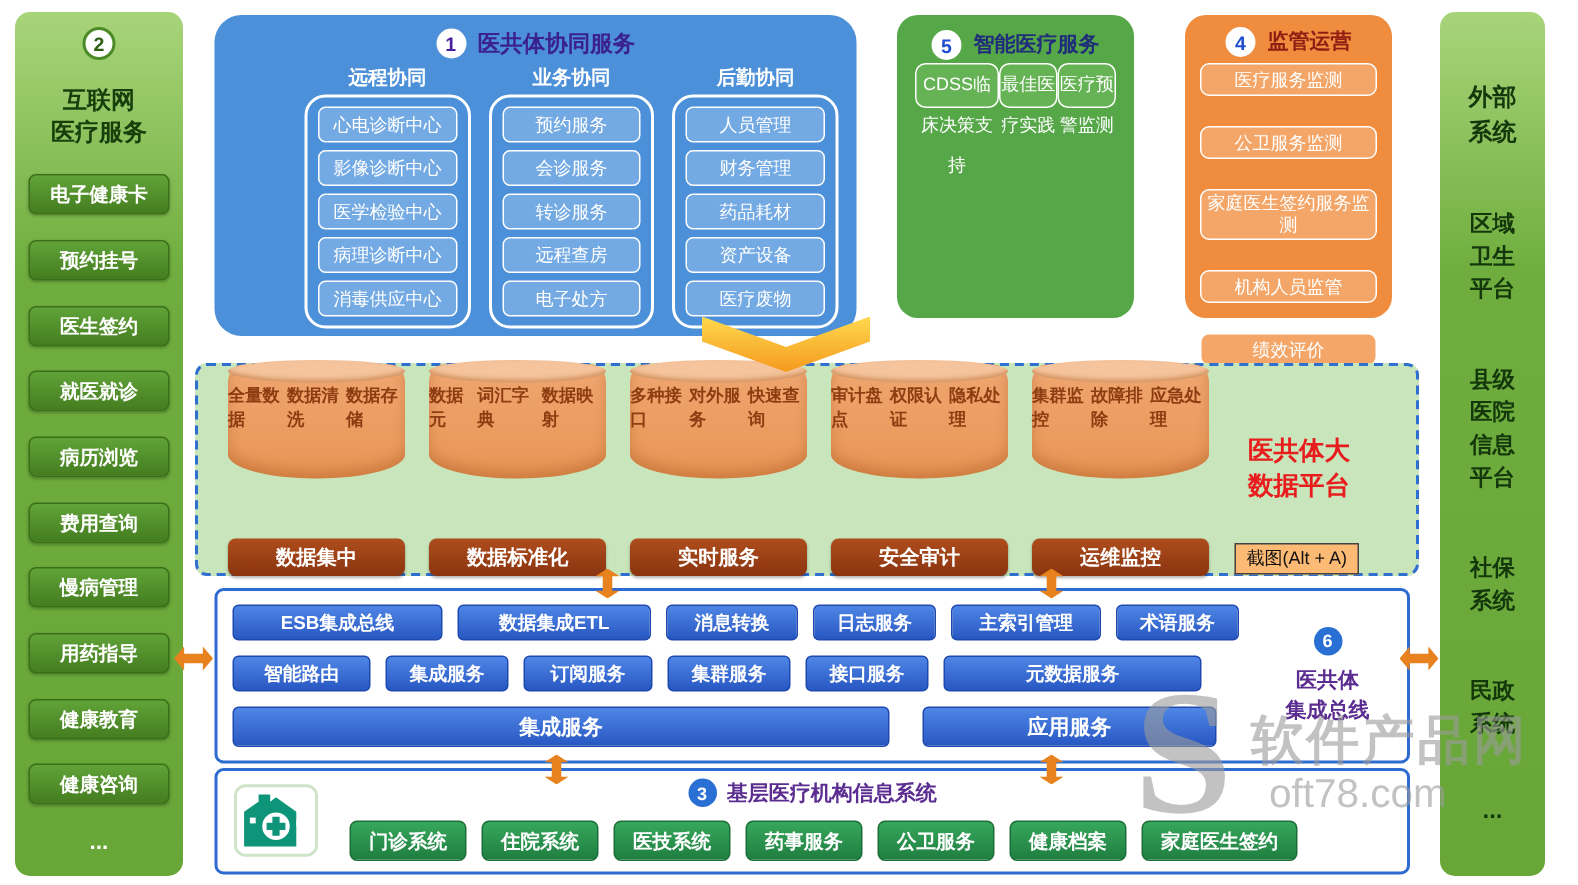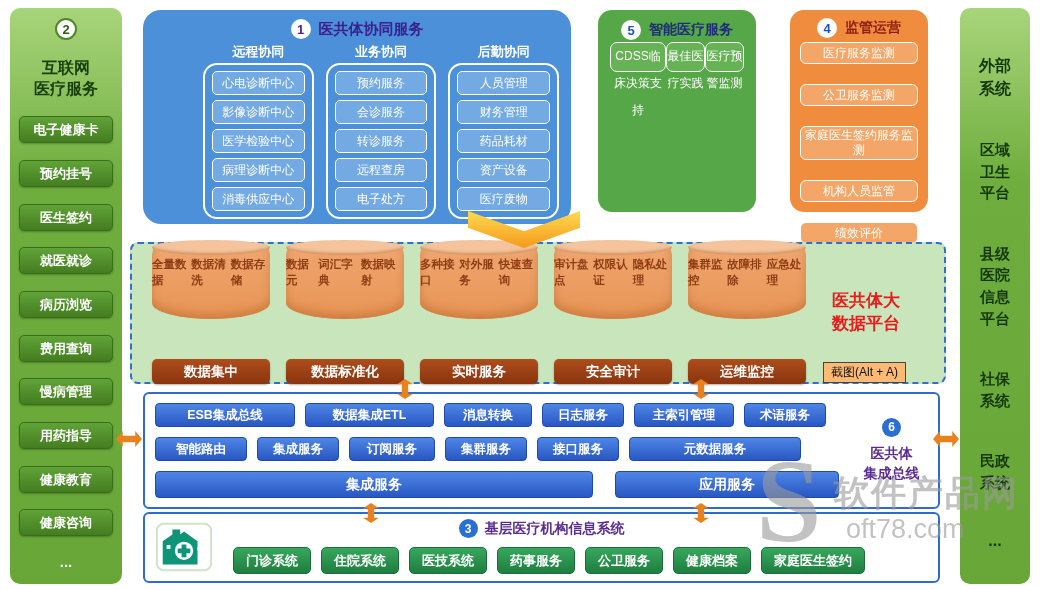"应用服务" .w196 { width: 224px -> 196px }
